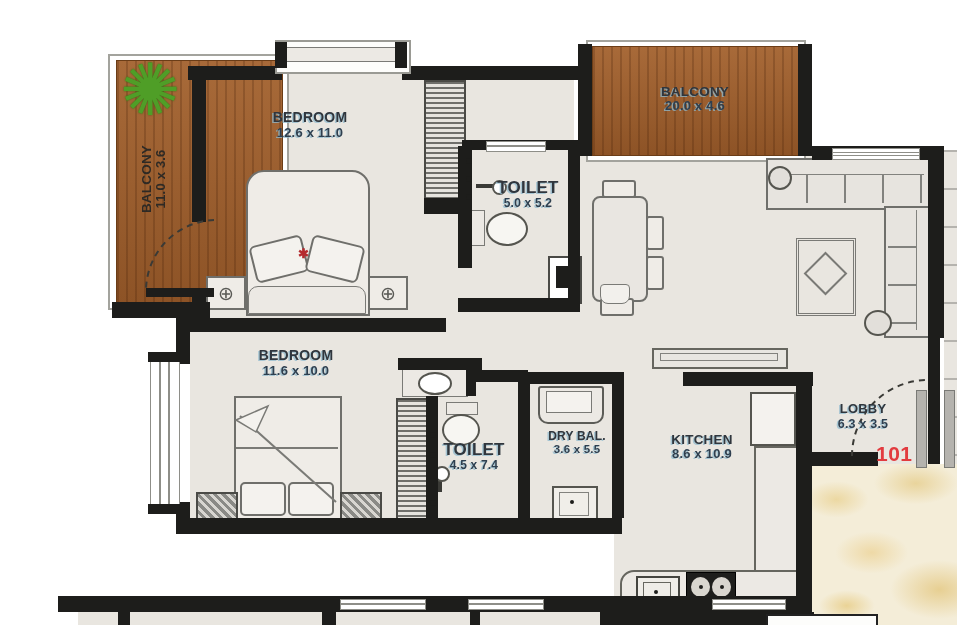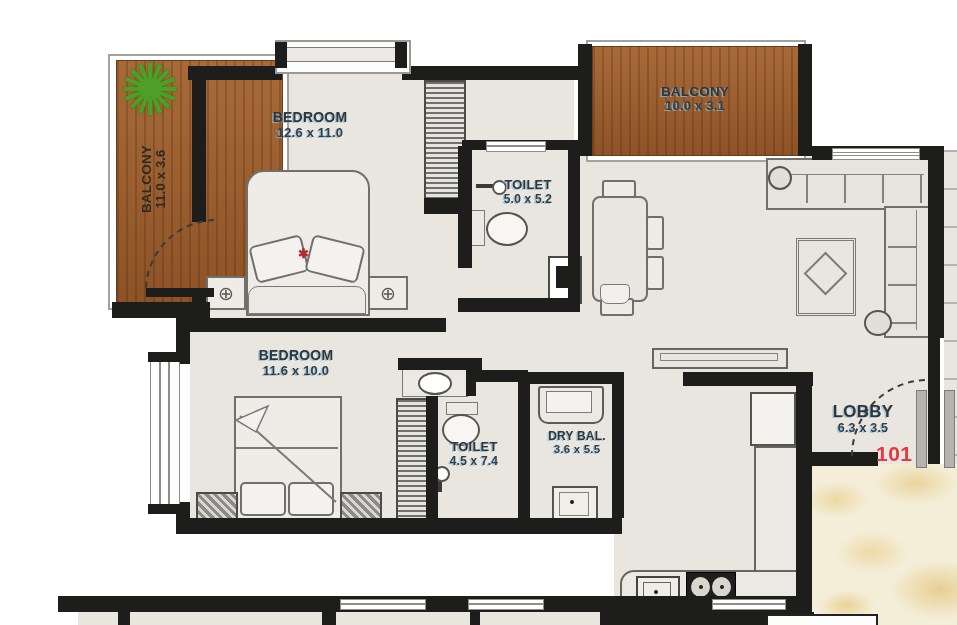"10.0 x 3.1" div.rl-dims { text: 10.0 x 3.1 -> 20.0 x 4.6 }
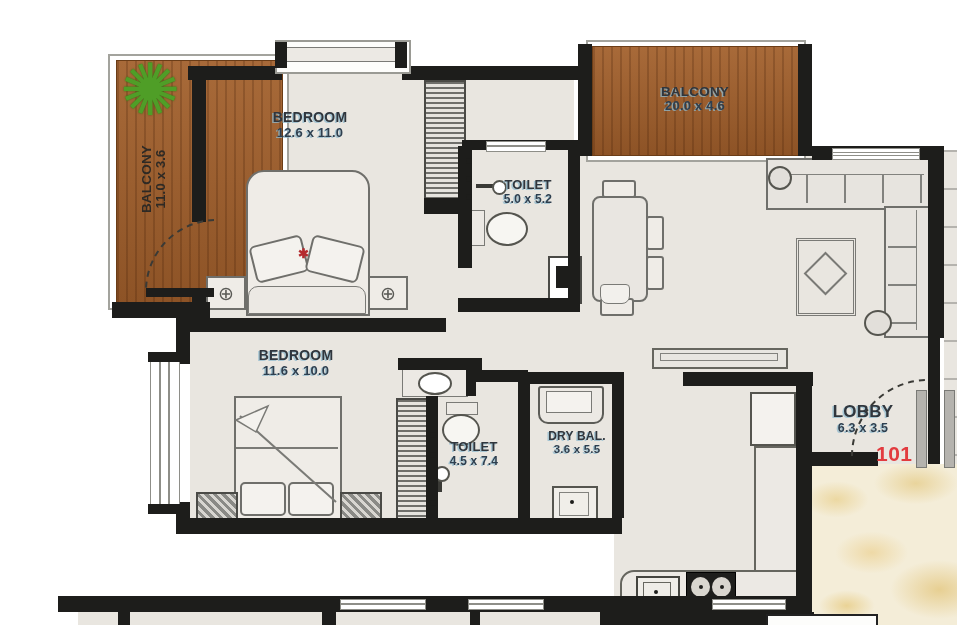"TOILET" .small .rl-name { font-size: 13px -> 17px }
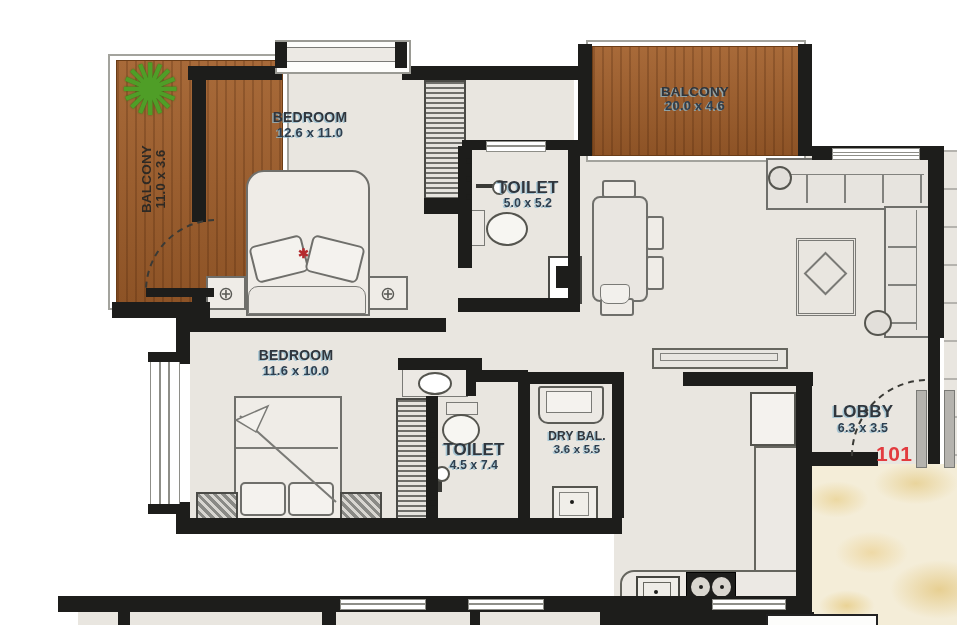"LOBBY" div.rl-name { font-size: 17px -> 13px }
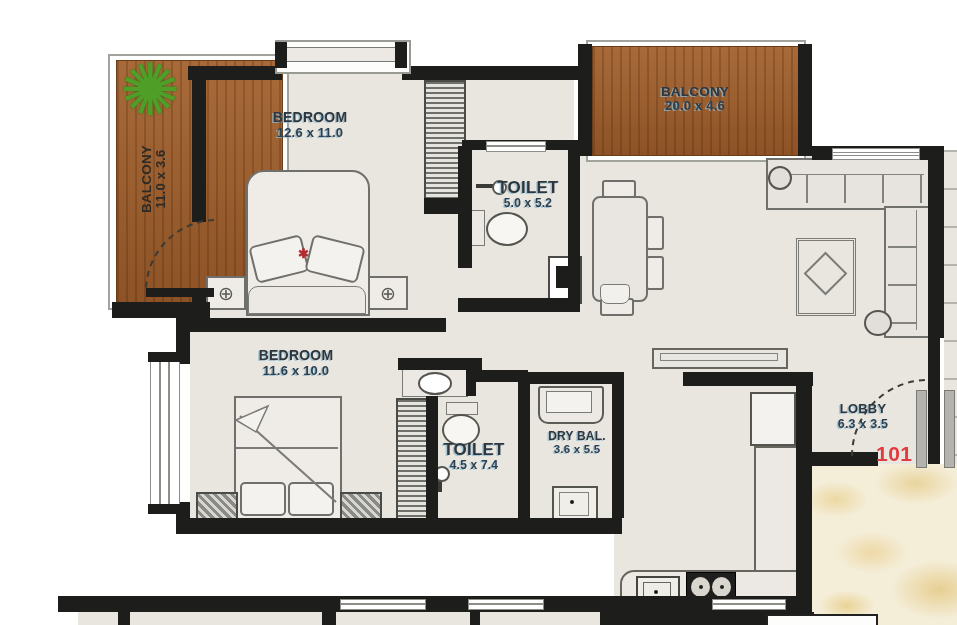"KITCHEN" div.lbl { html: none -> <div> <div>KITCHEN</div> <div>8.6 x 10.9</div> </div> }
